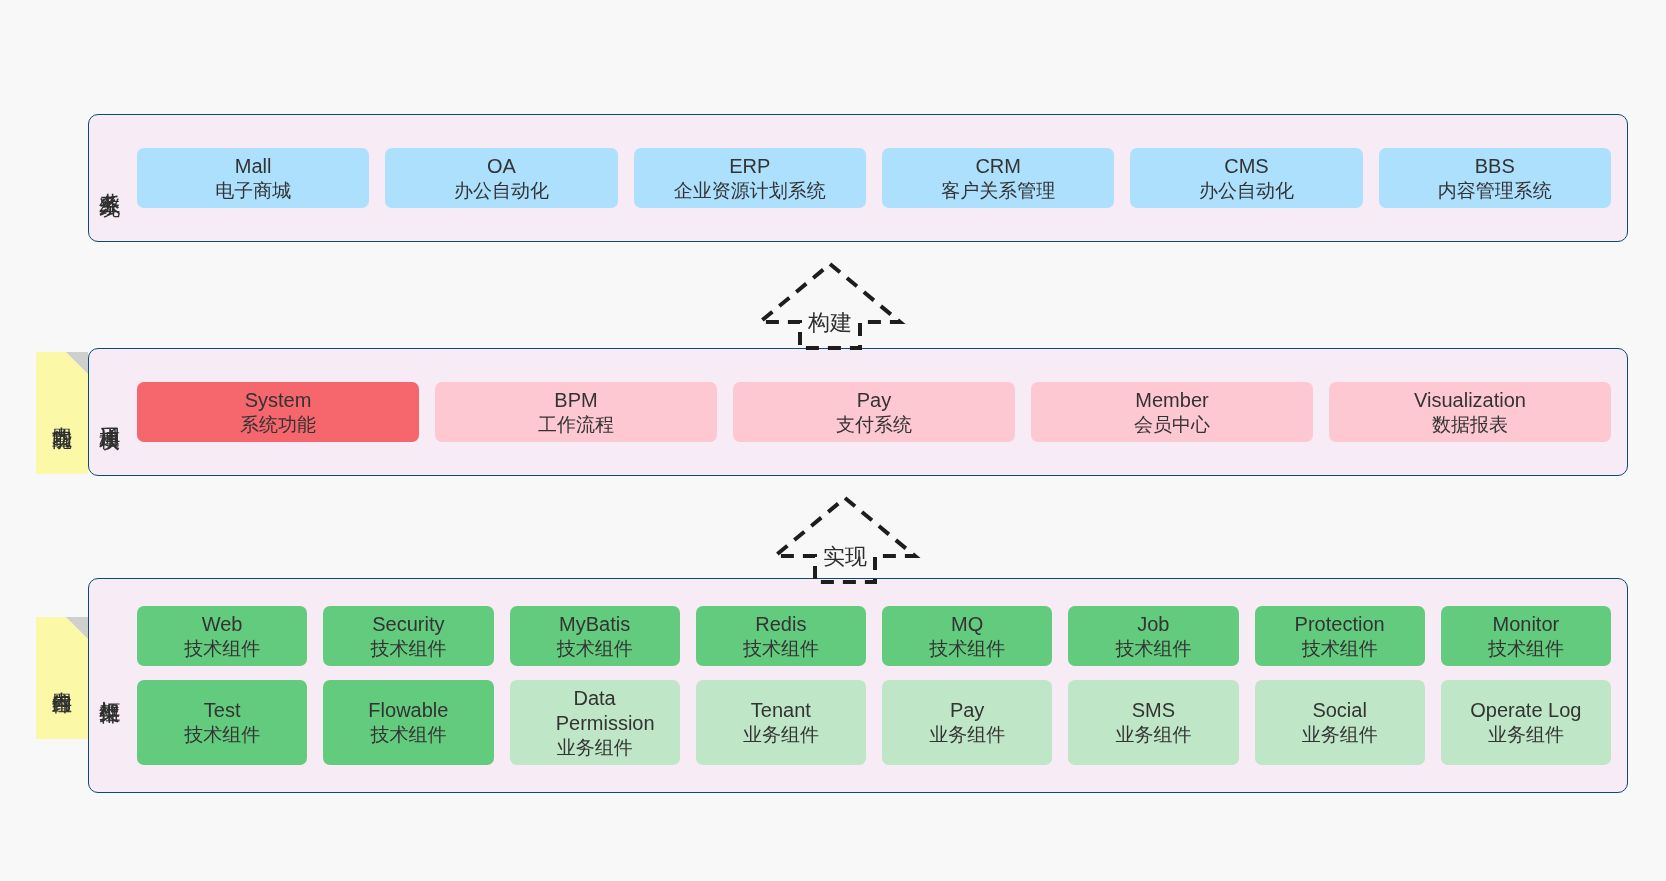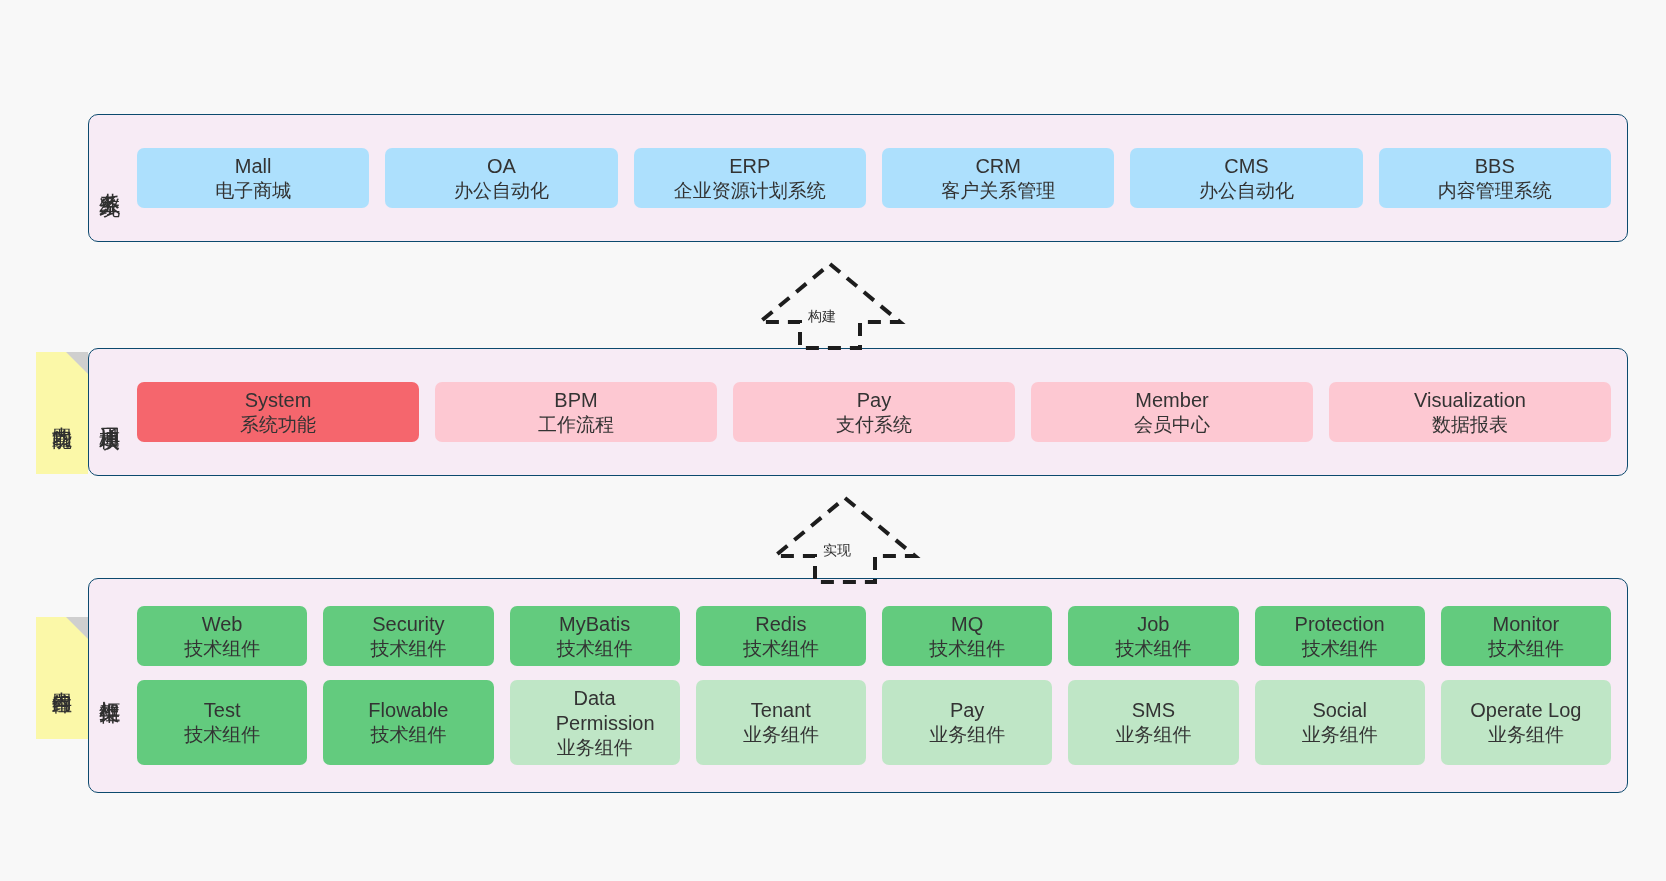"构建" .arrow-label { font-size: 14px -> 22px }
